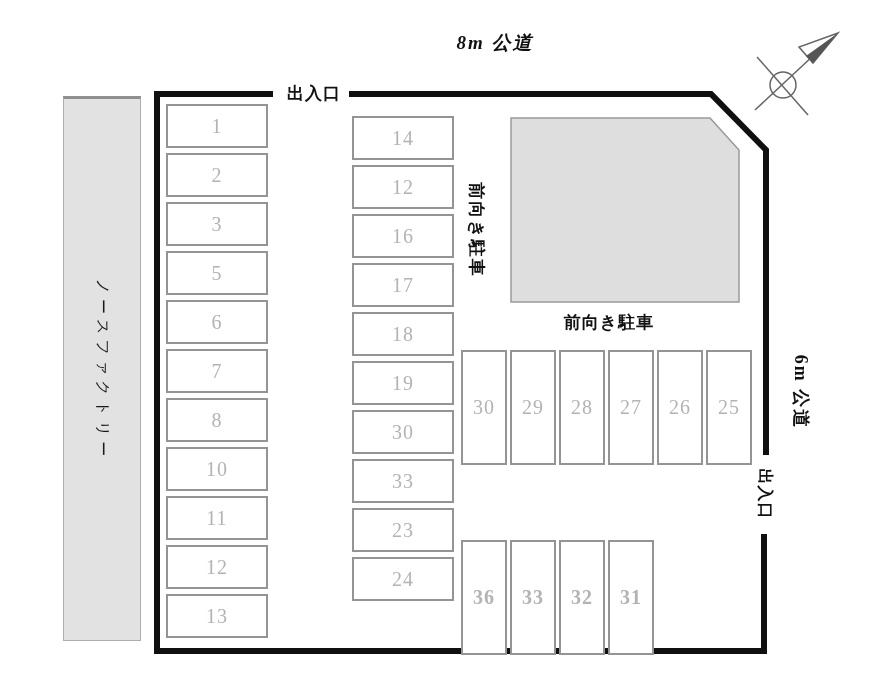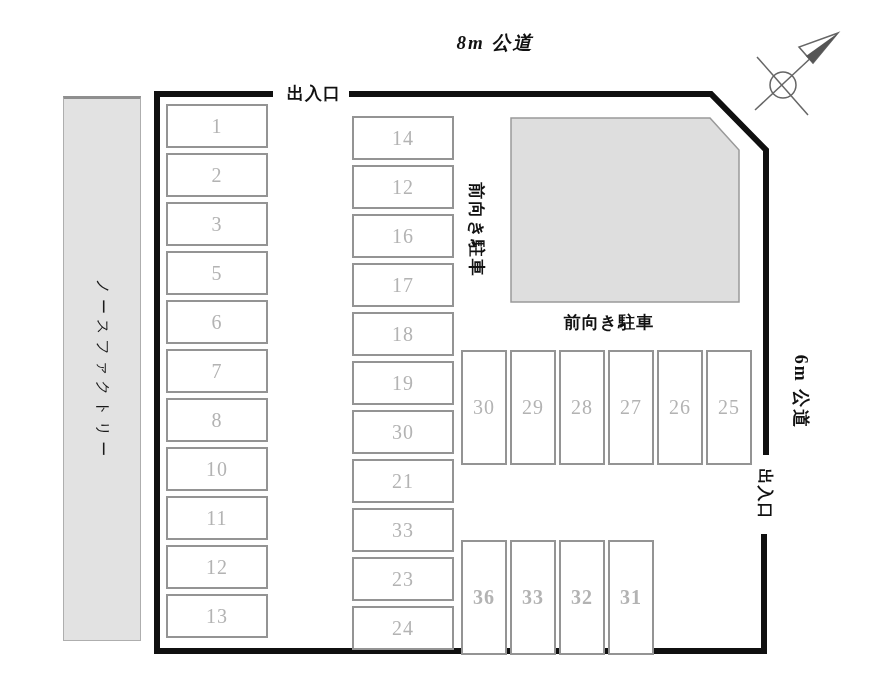"21" div.stall-col { html: <div>21</div> -> none }
